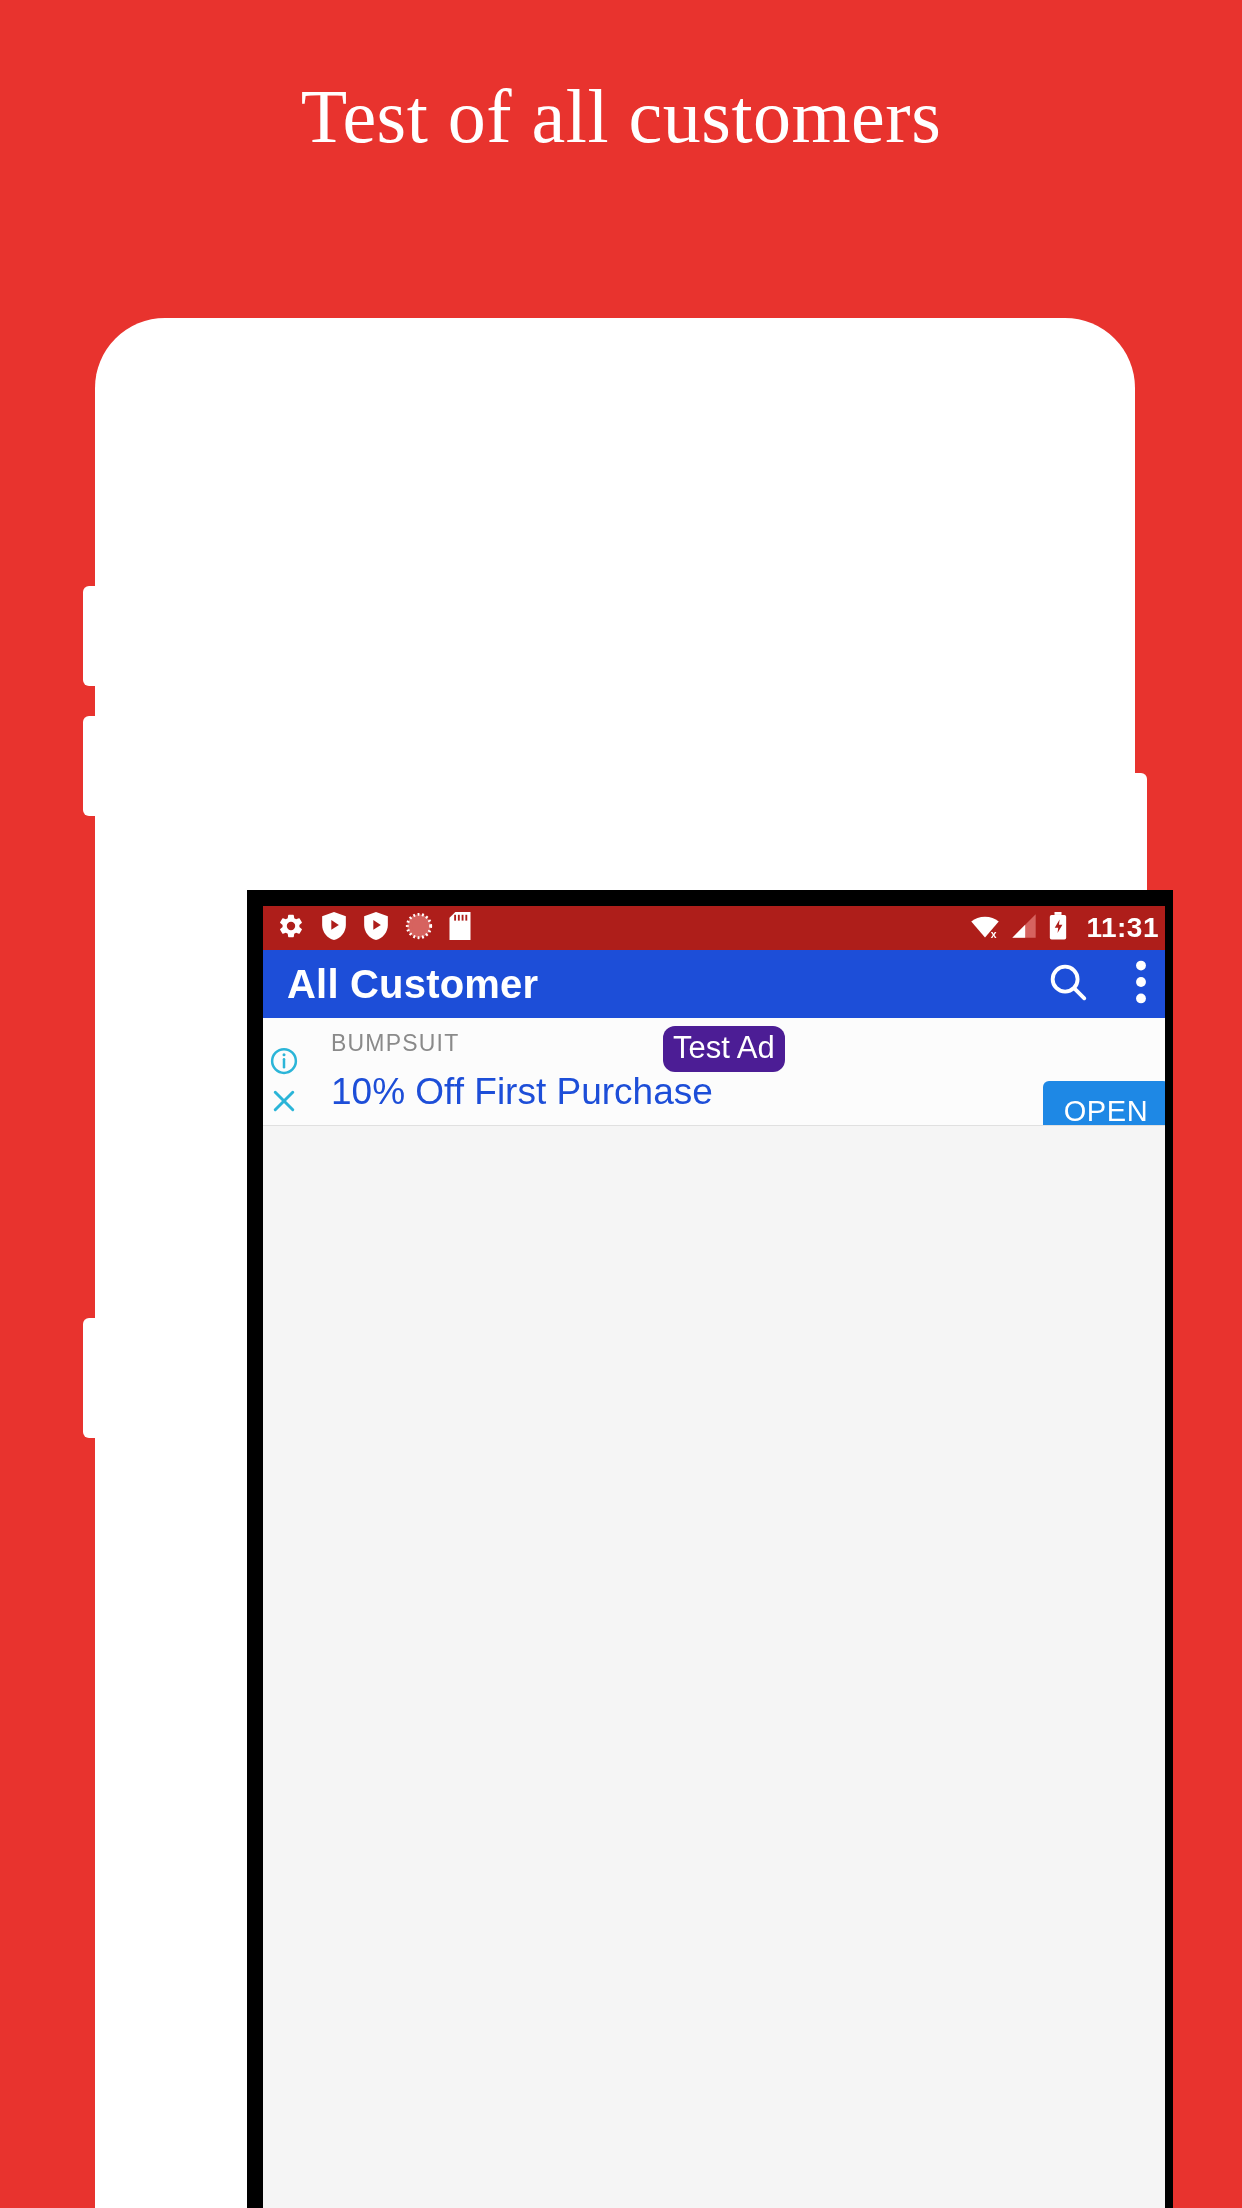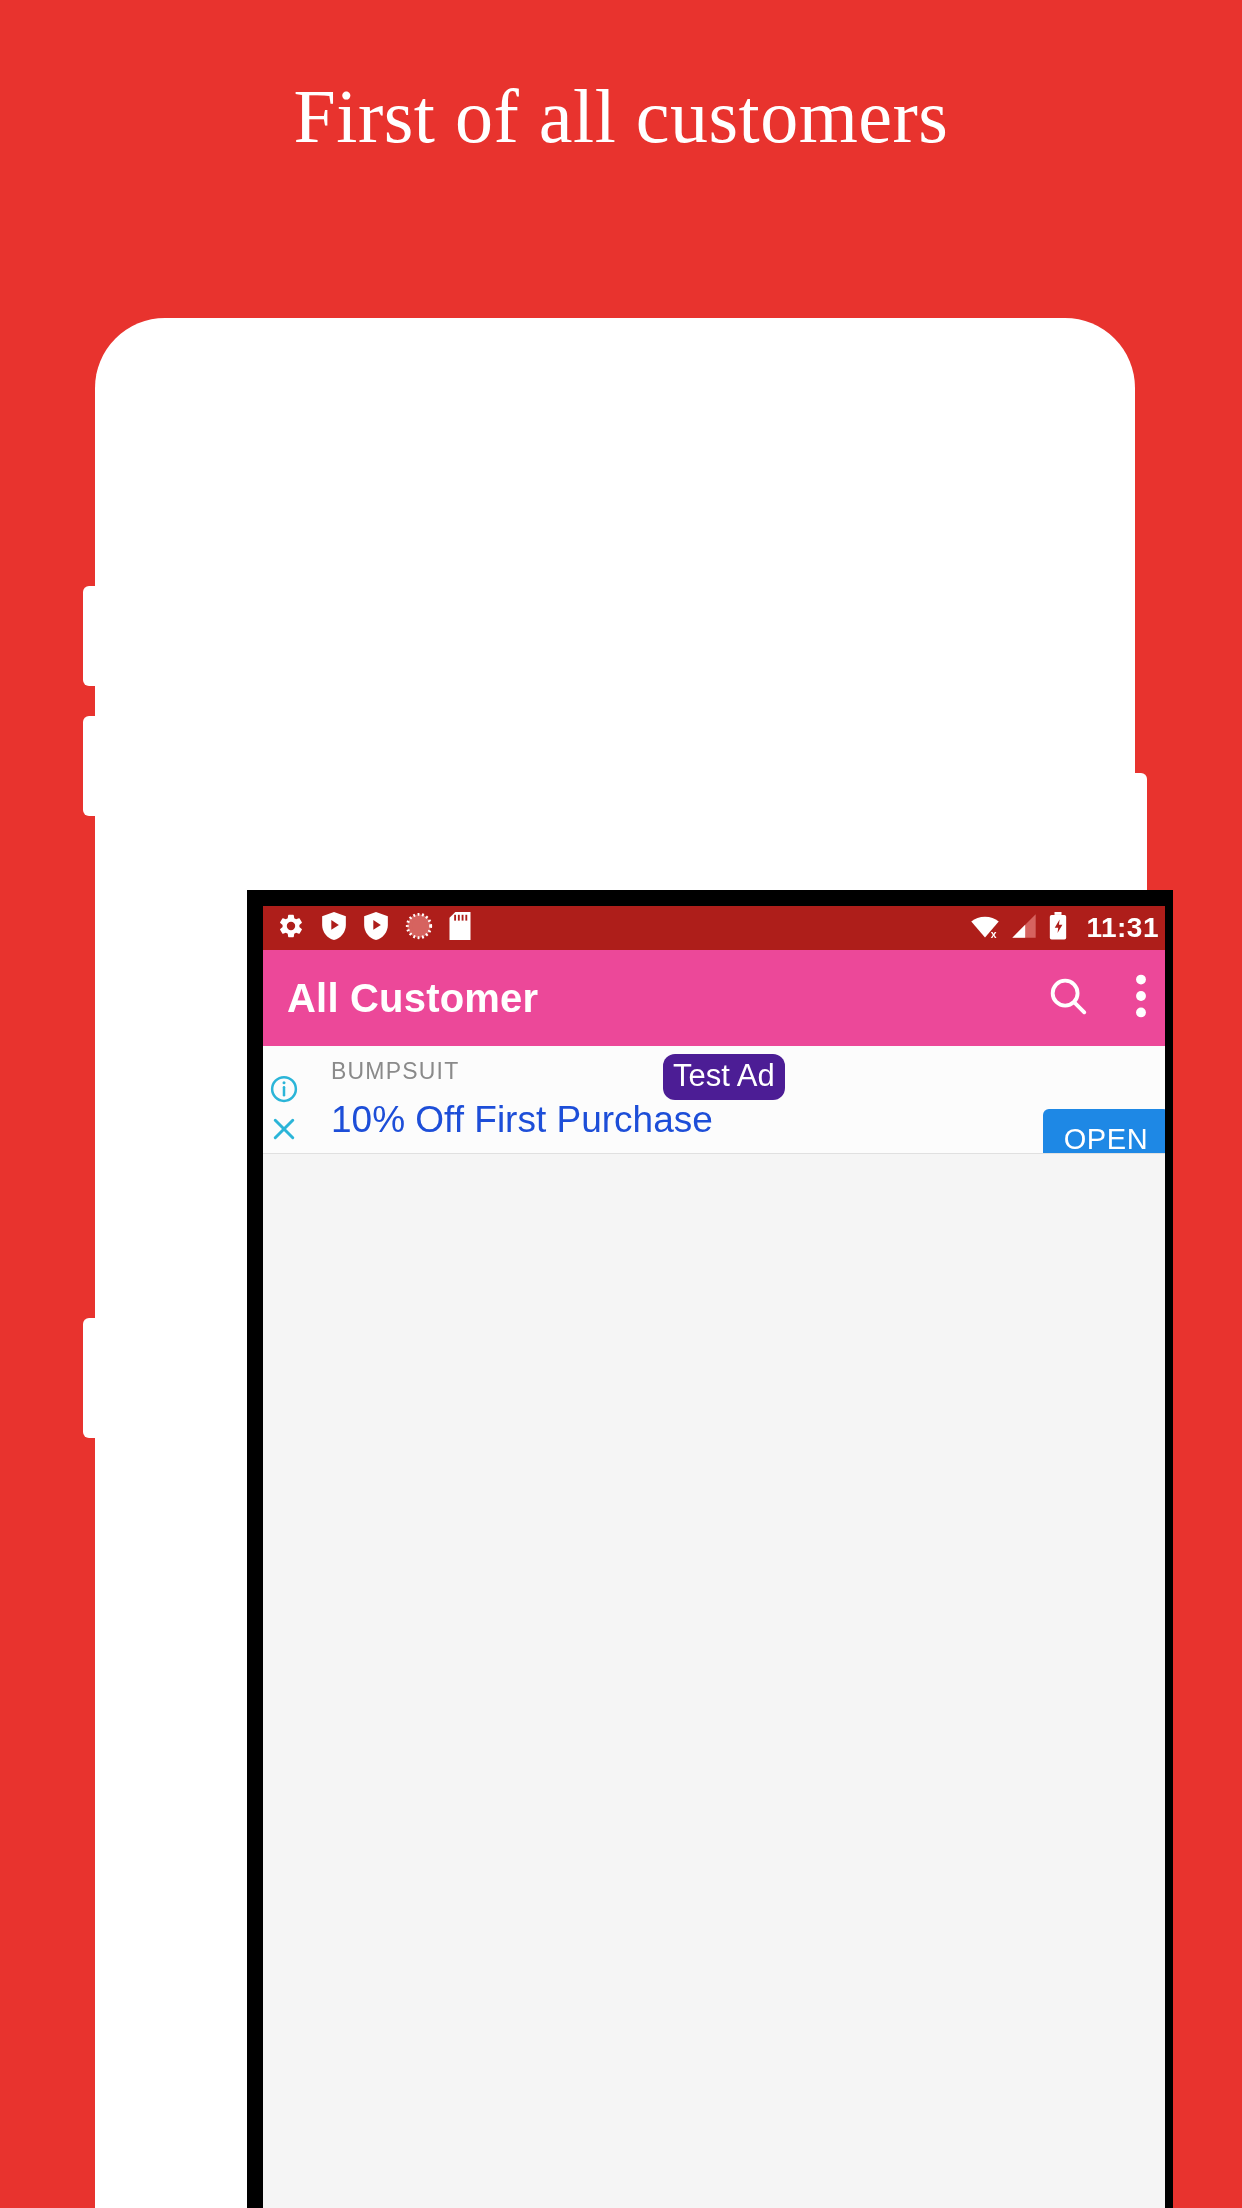"First of all customers" div { text: First -> Test }
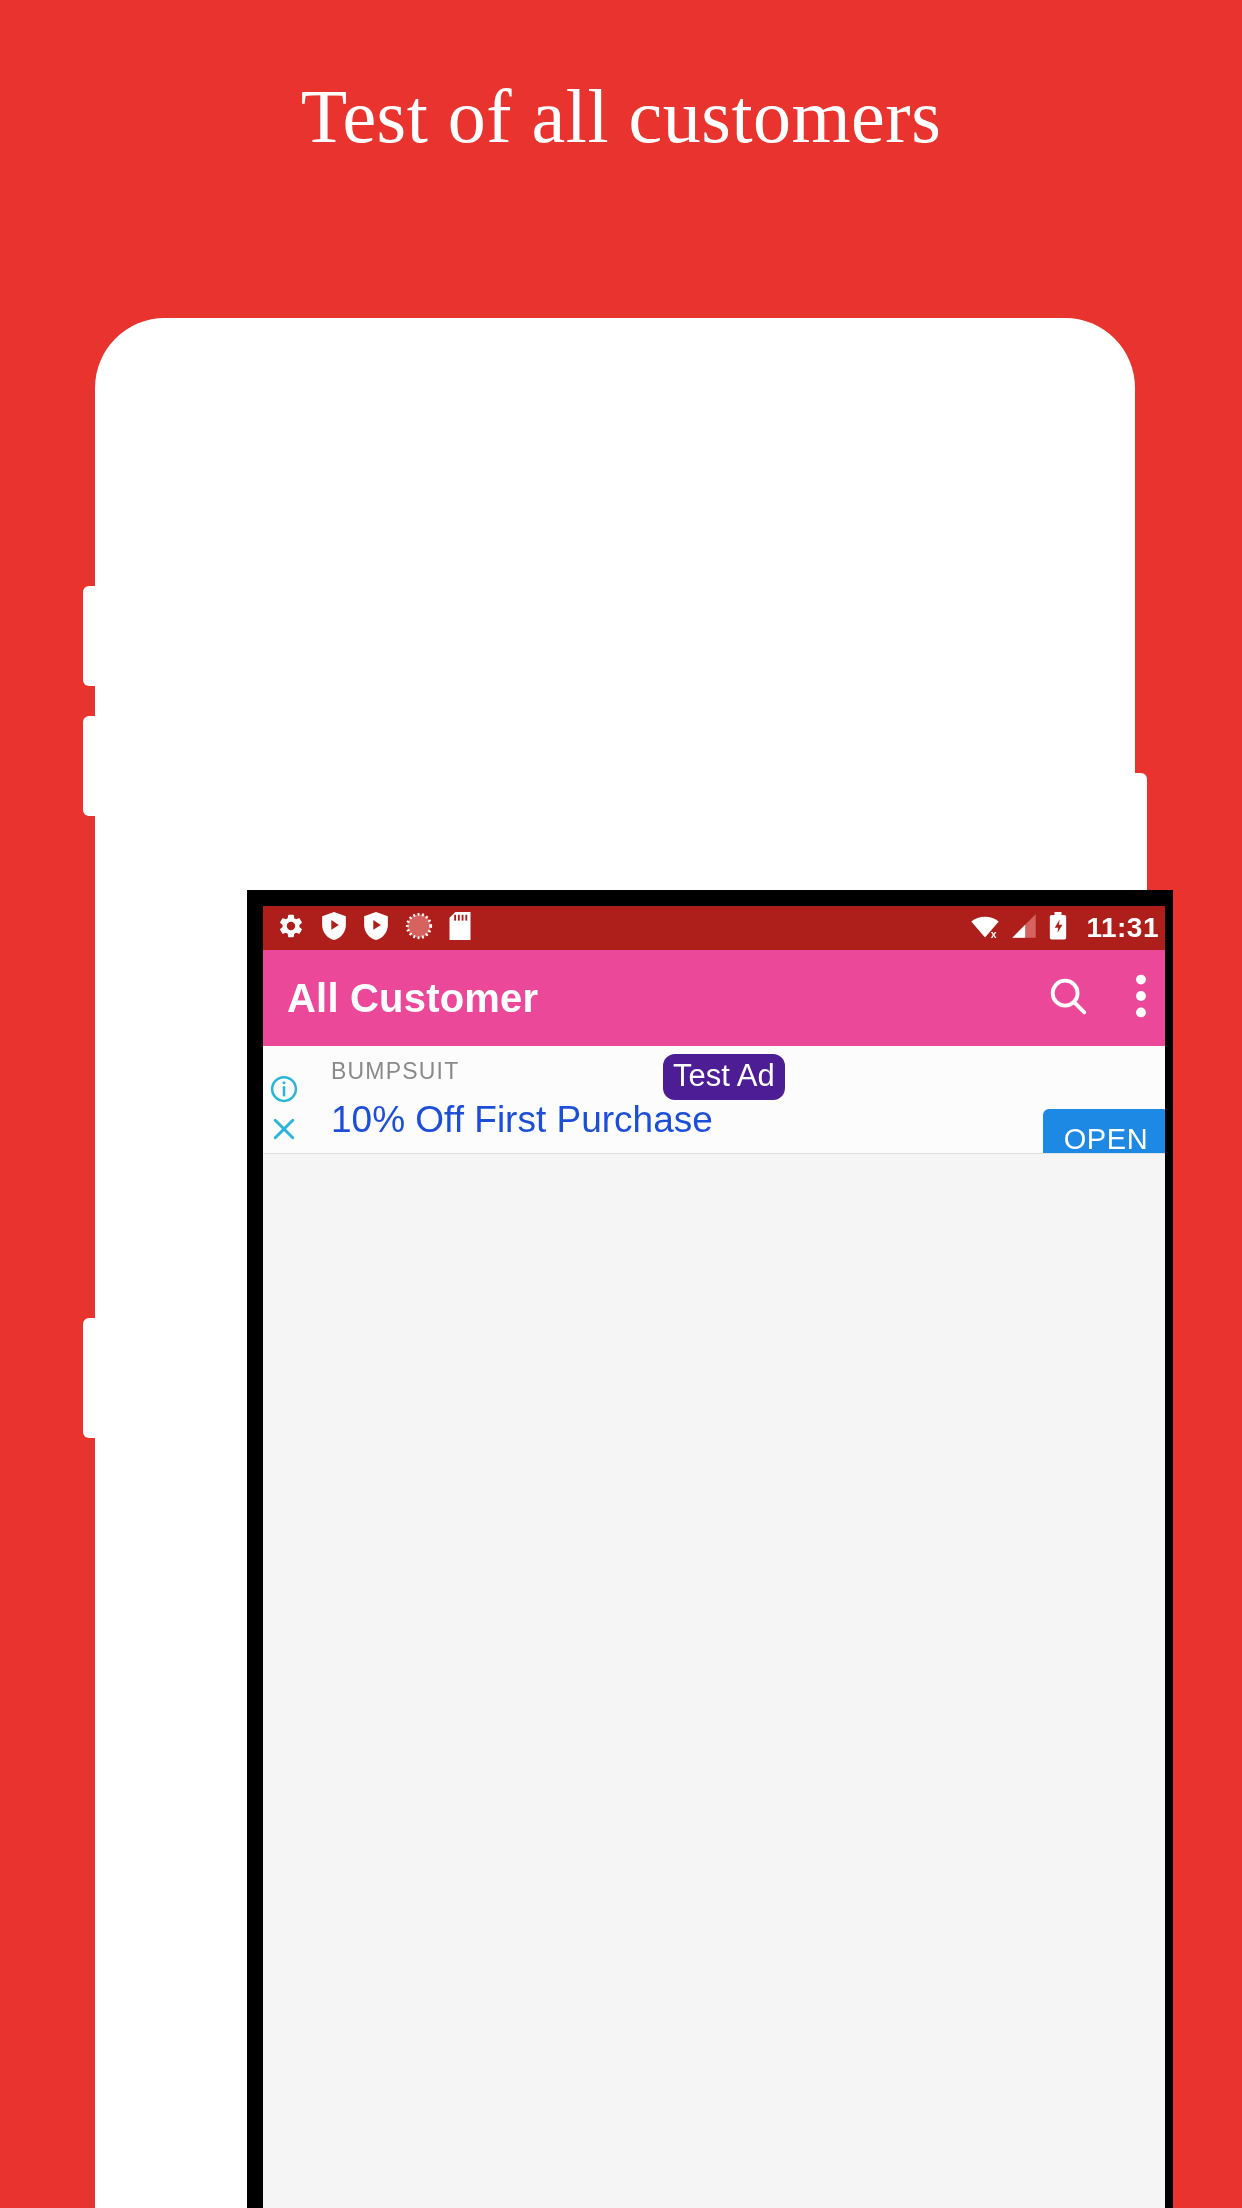"All Customer" #app-bar { background: #ec4899 -> #1d4ed8; height: 96px -> 68px }
